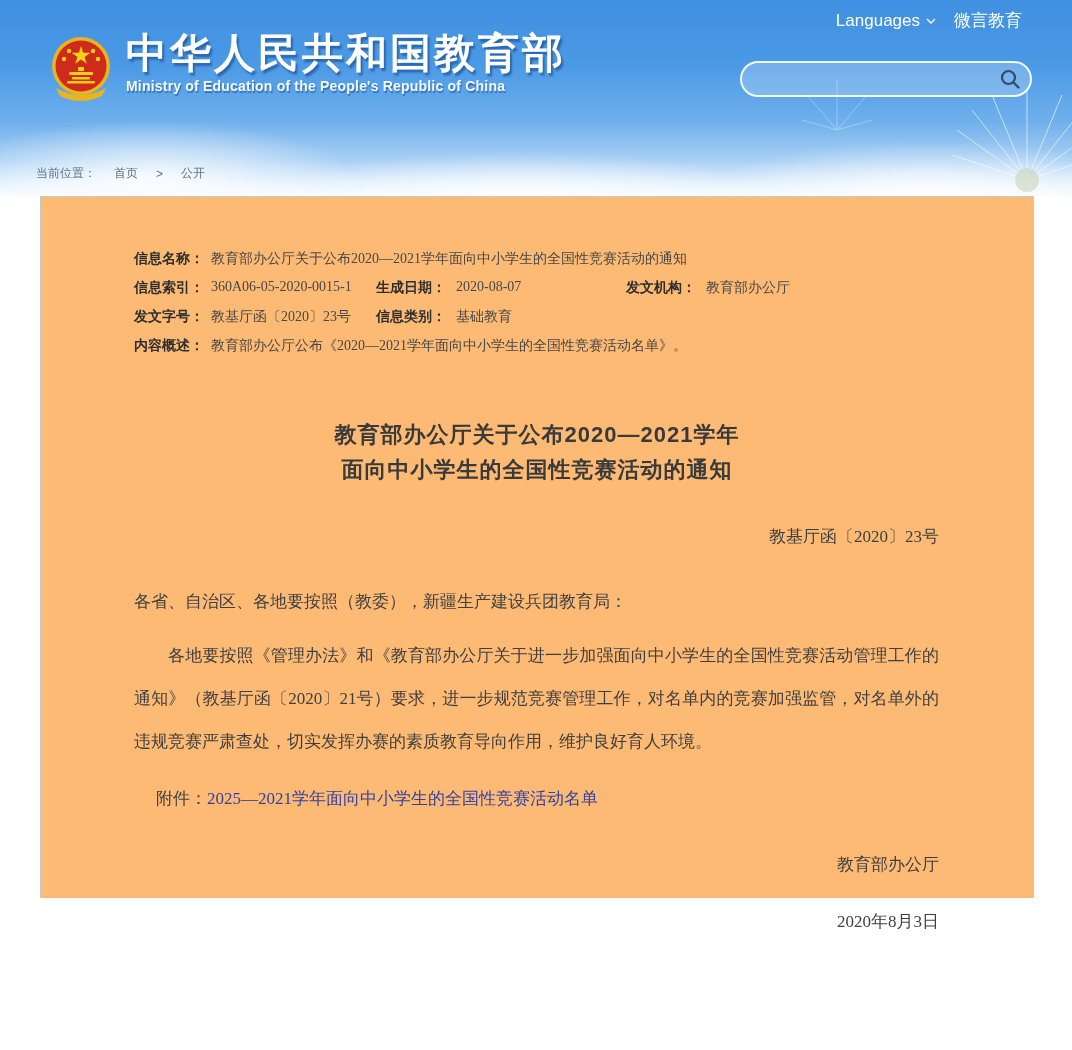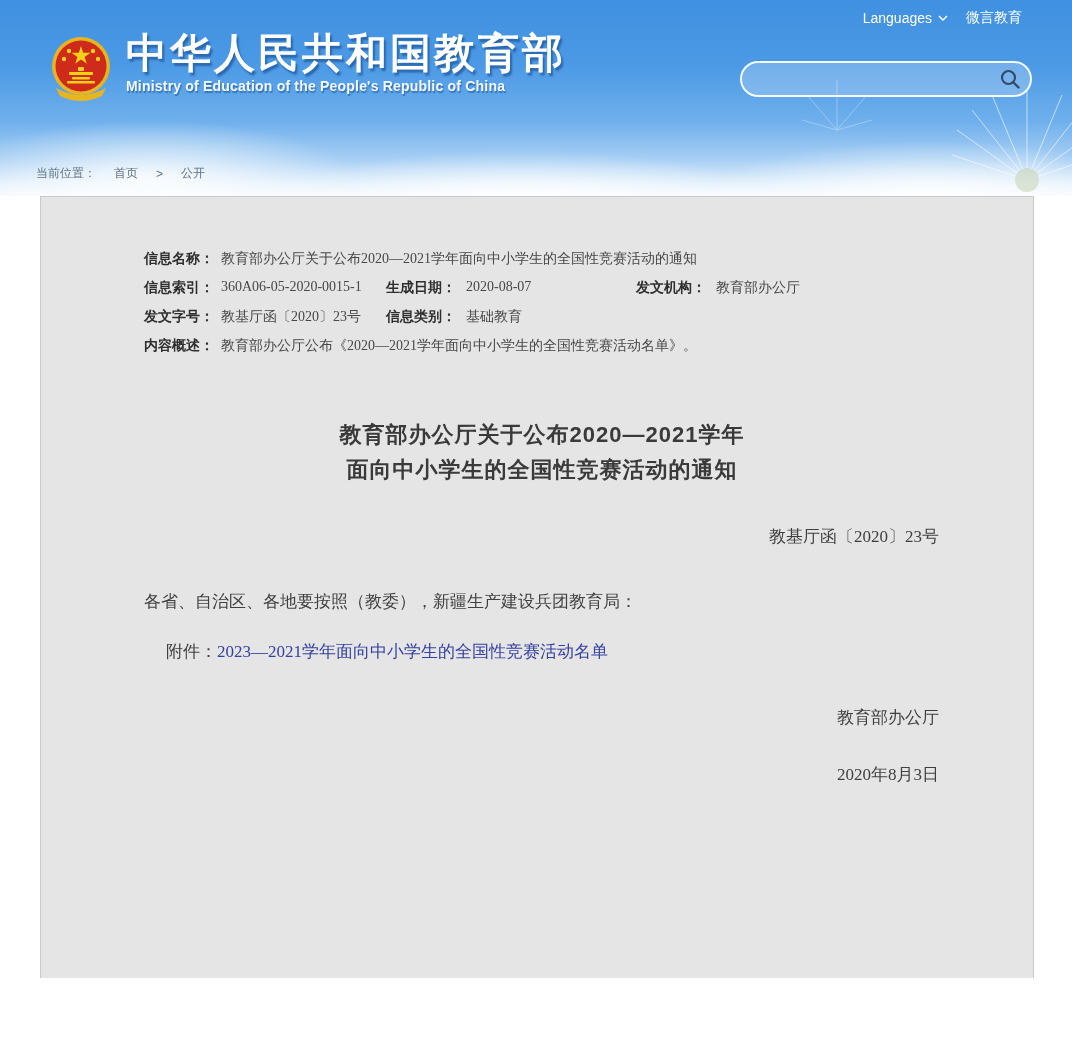"Languages" .top-links { font-size: 14px -> 17px }
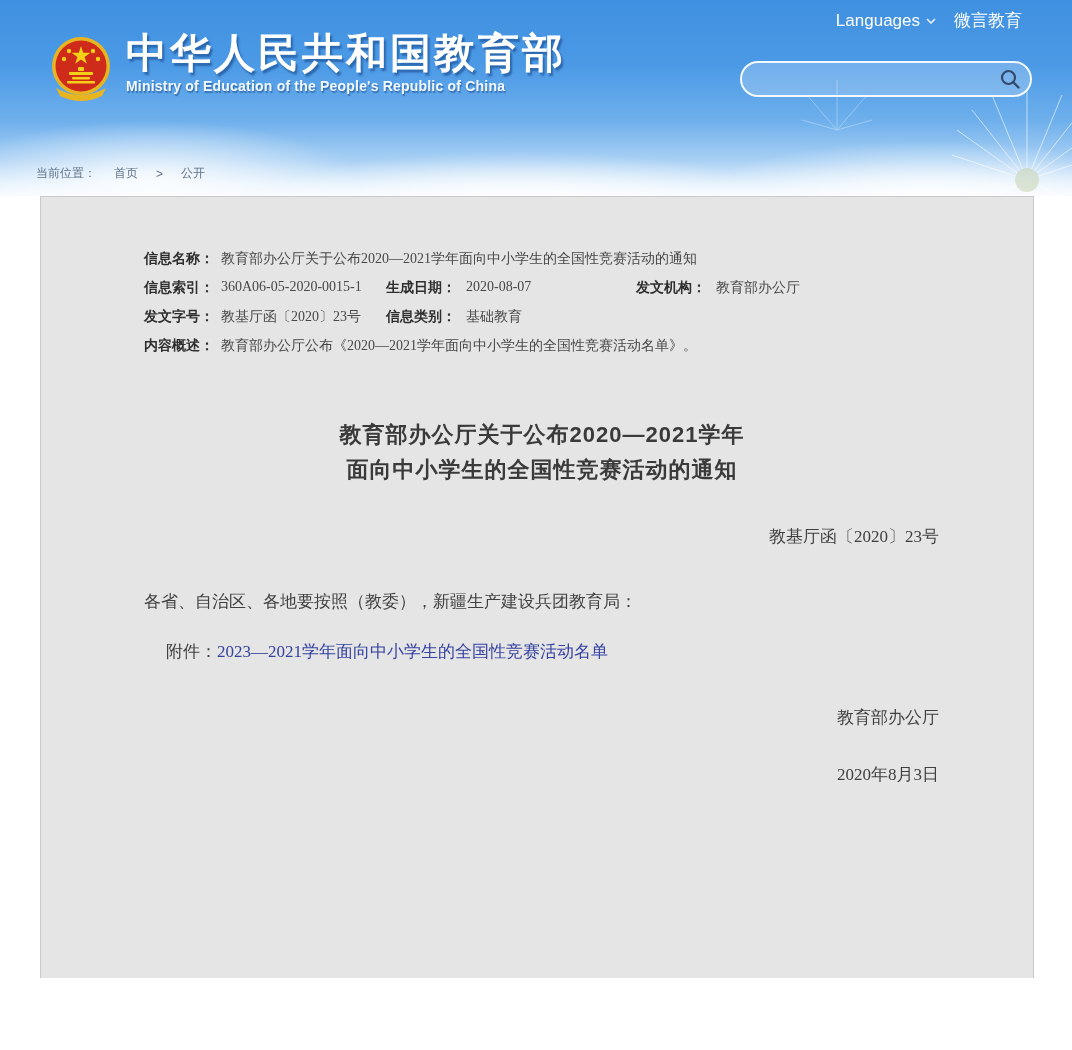"信息名称：" .card { background: #e5e5e5 -> #fdba74; height: 782px -> 702px; padding-left: 10px -> none }
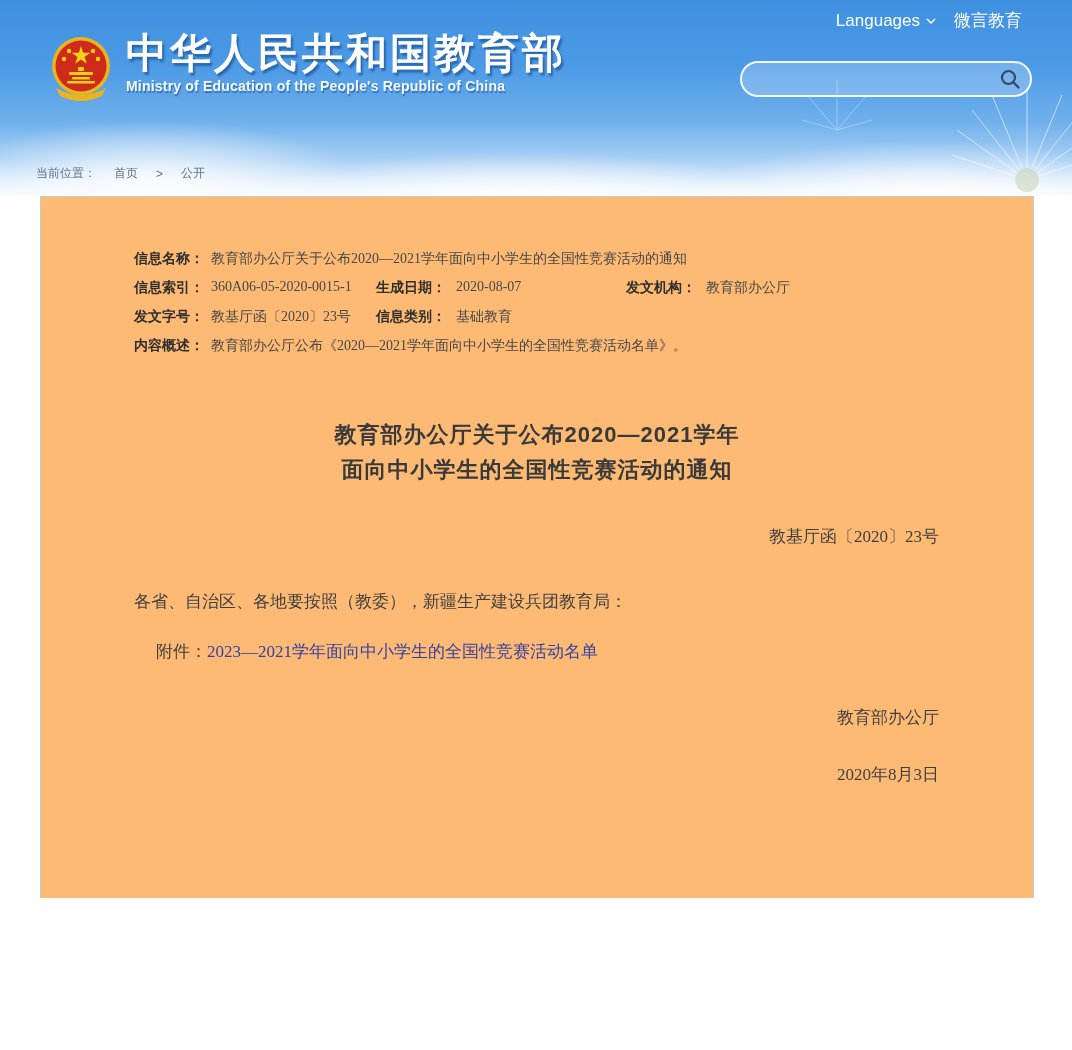"各地要按照《管理办法》和《教育部办公厅关于进一步加强面向中小学生的全国性竞赛活动" p.para { html: none -> <p>各地要按照《管理办法》和《教育部办公厅关于进一步加强面向中小学生的全国性竞赛活动管理工作的通知》（教基厅函〔2020〕21号）要求，进一步规范竞赛管理工作，对名单内的竞赛加强监管，对名单外的违规竞赛严肃查处，切实发挥办赛的素质教育导向作用，维护良好育人环境。</p> }
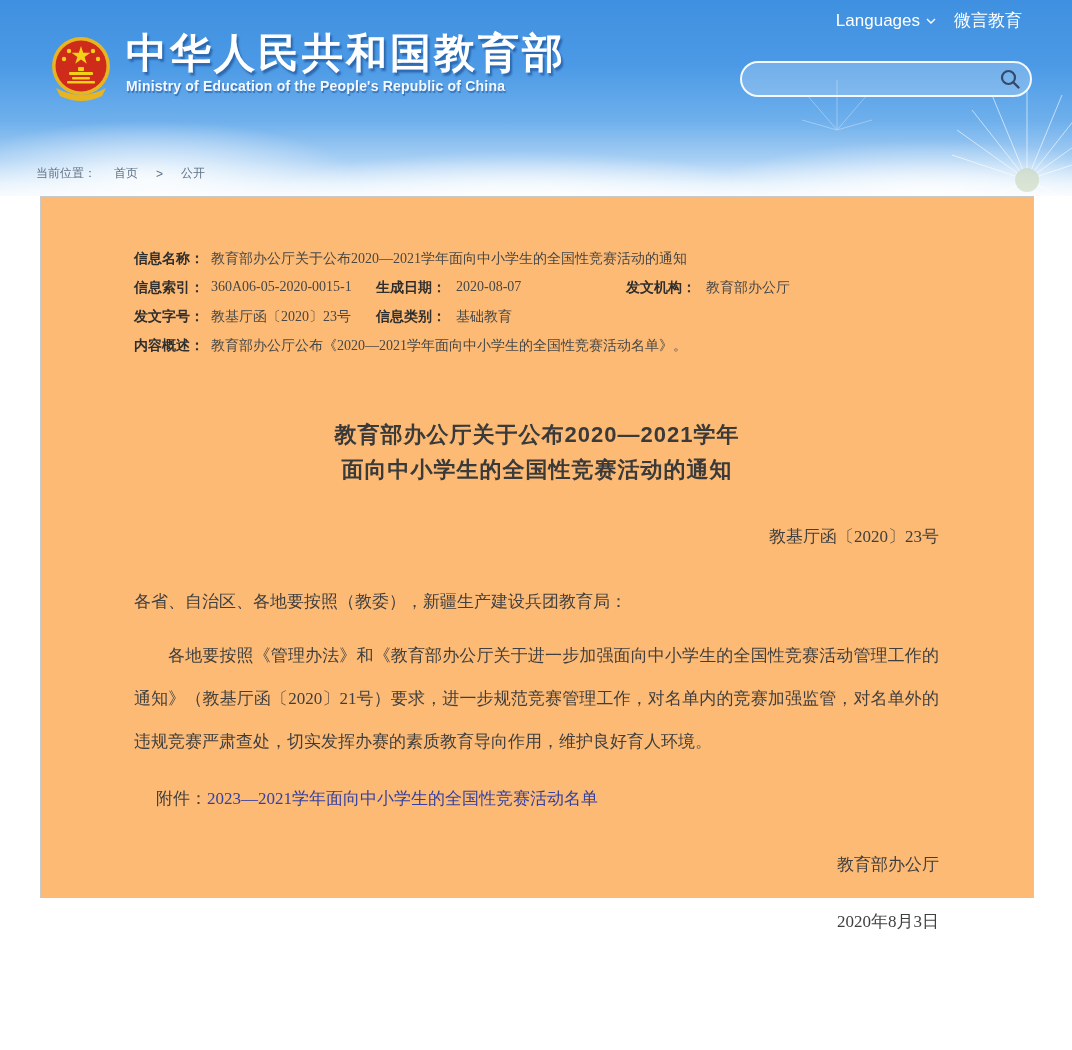"2023—2021学年面向中小学生的全国性竞赛活动名单" a { text: 2023 -> 2025 }
